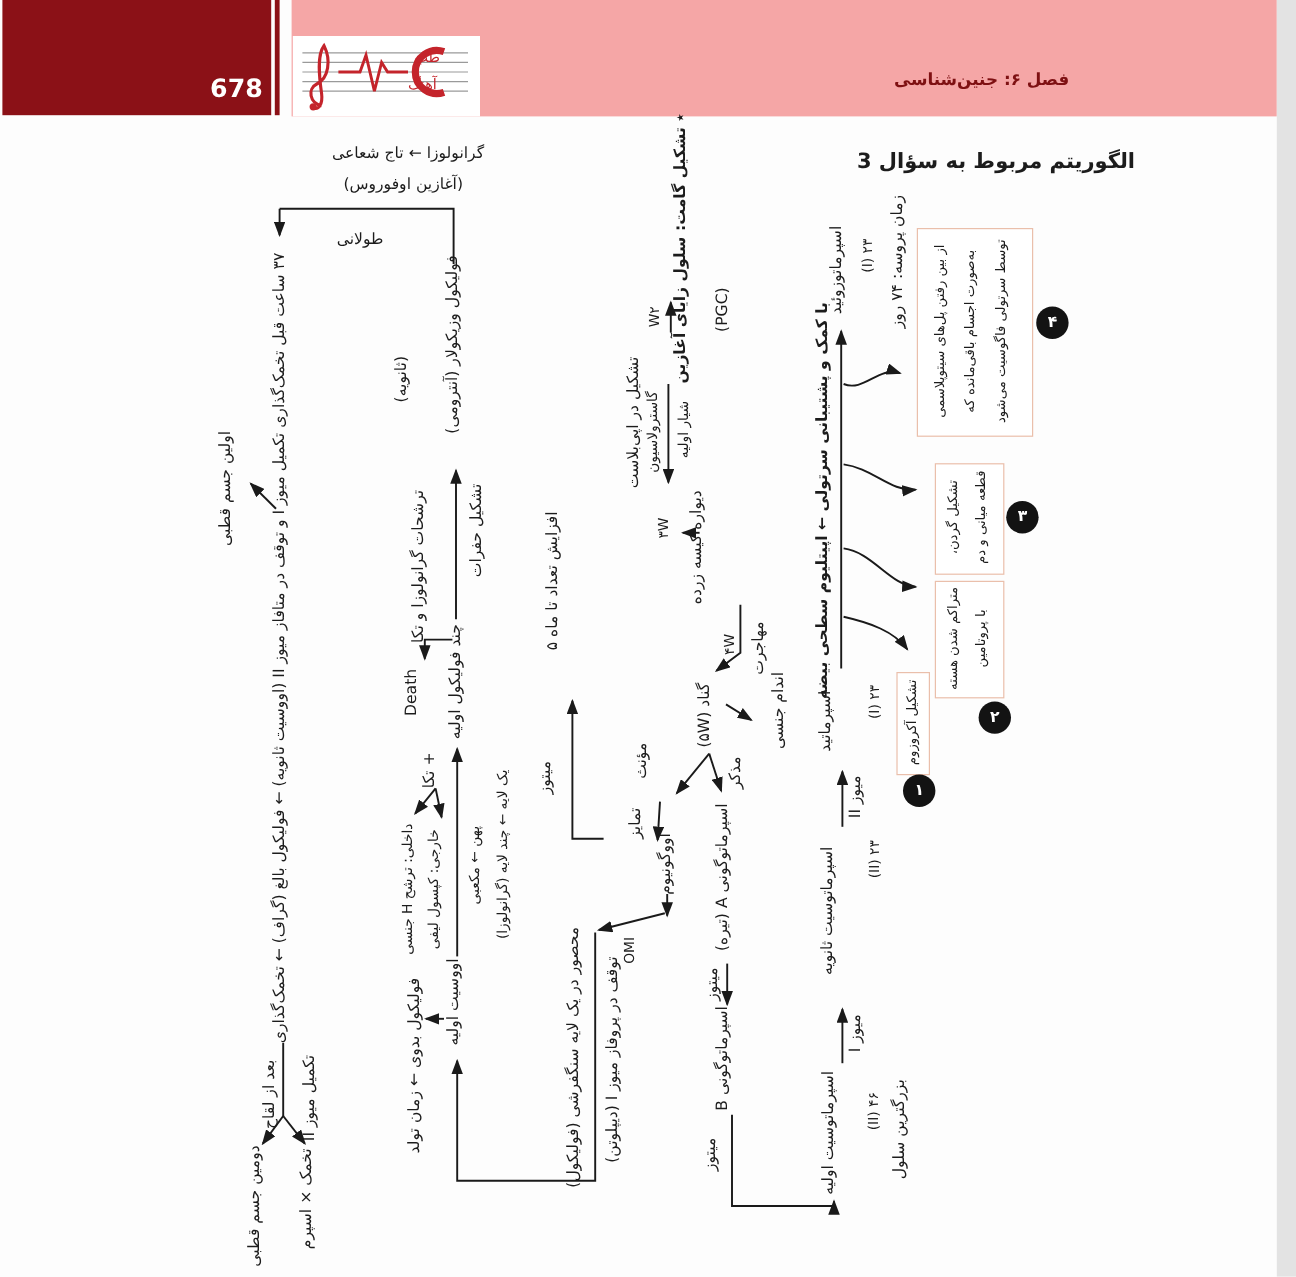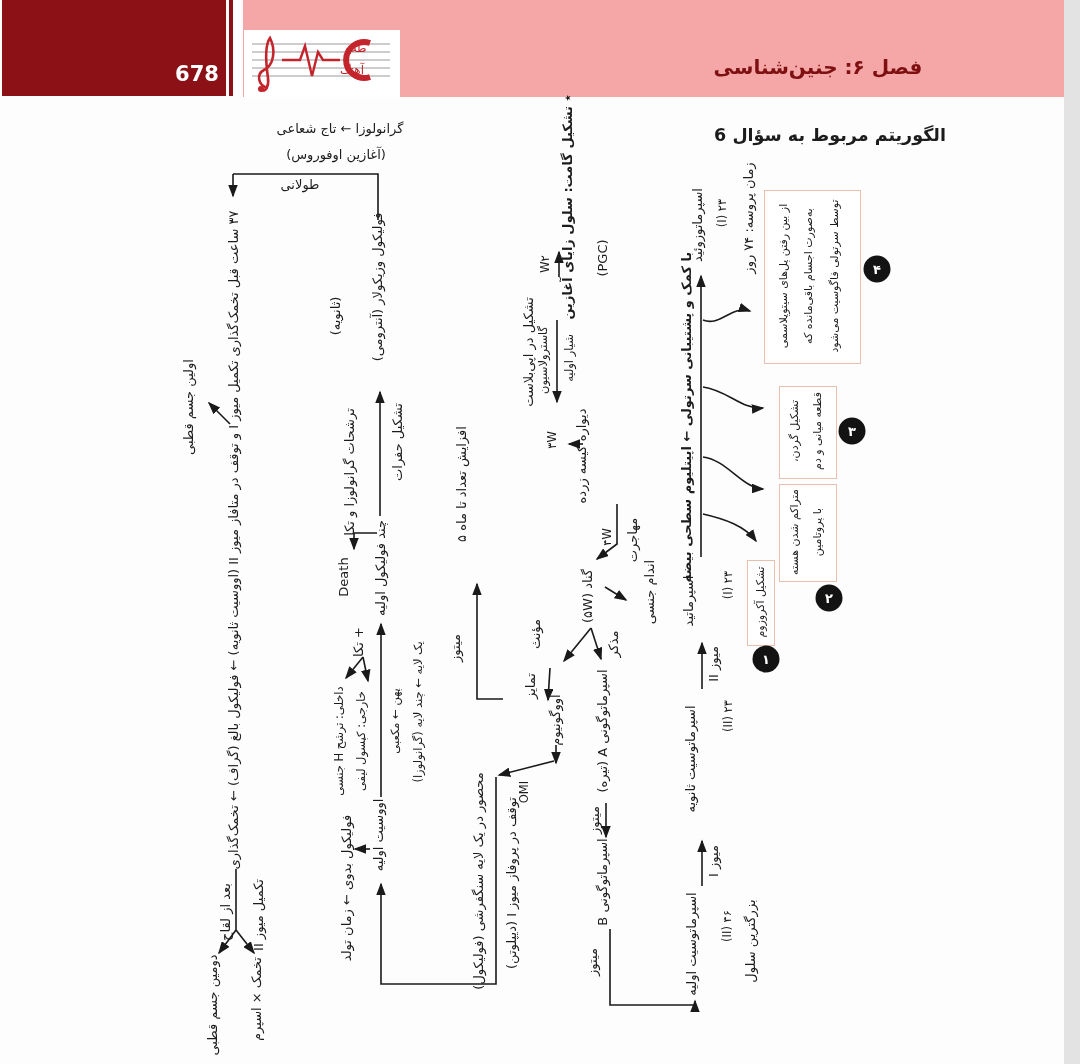"فصل ۶: جنین‌شناسی" div.lbl { font-size: 20px -> 14px }
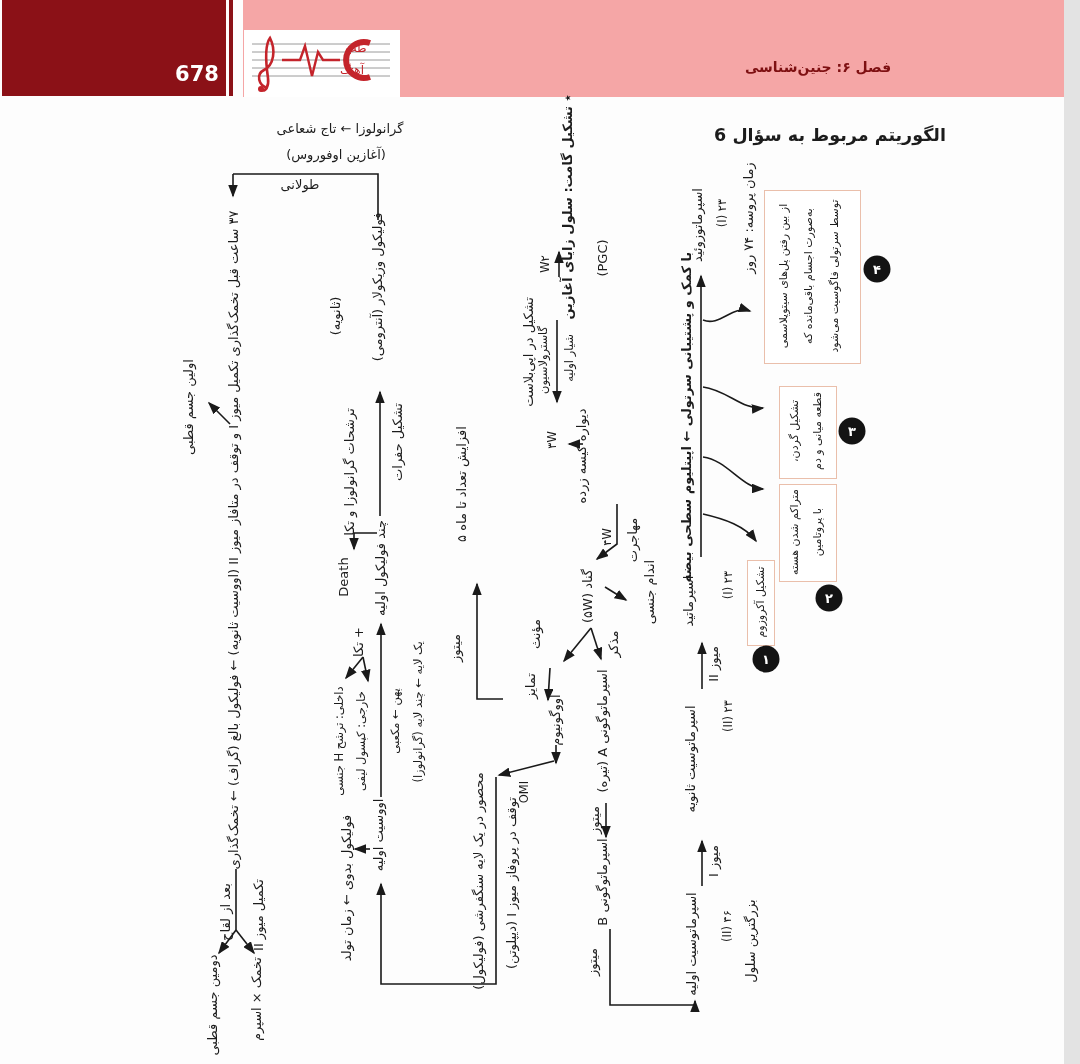"الگوریتم مربوط به سؤال 6" div.lbl { text: 6 -> 3 }
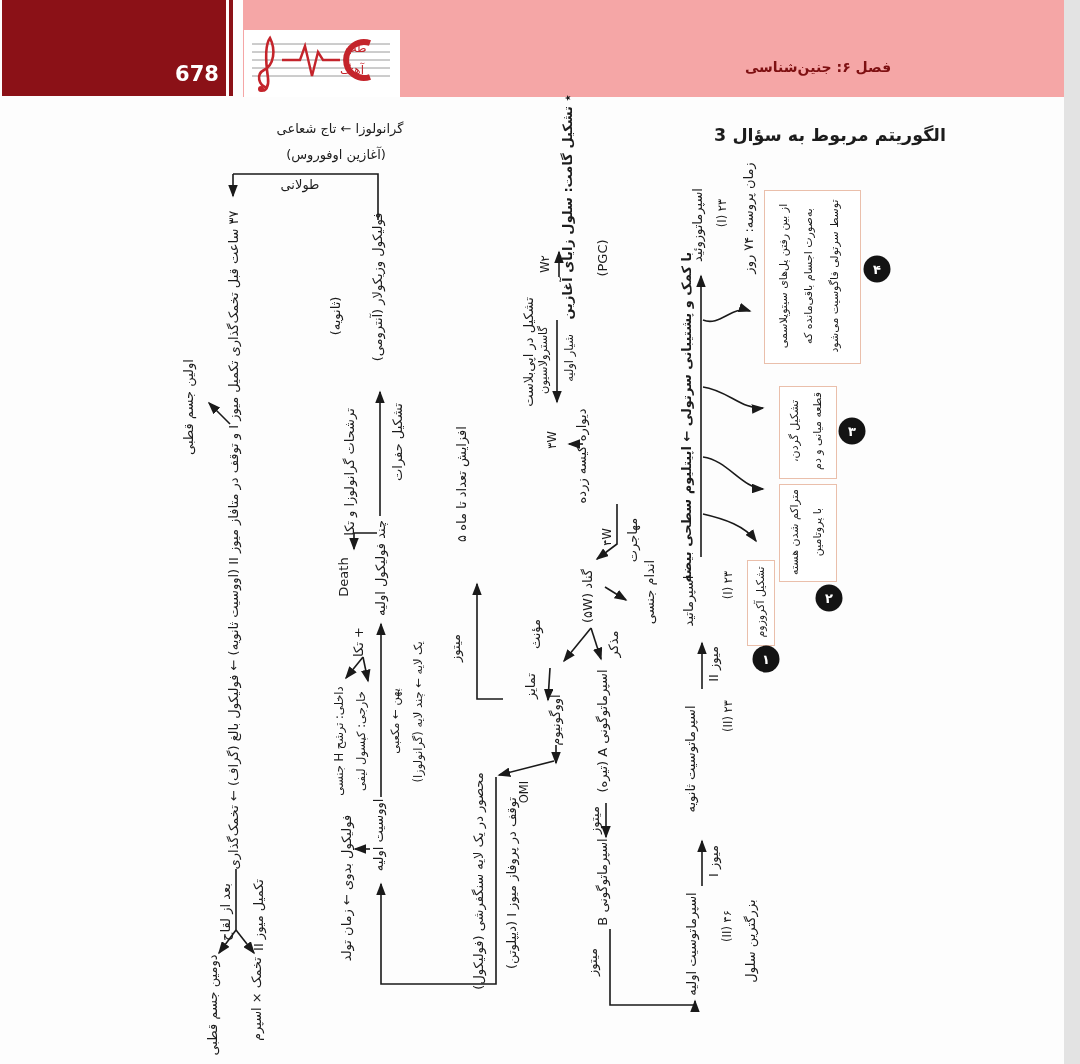"طولانی" div.lbl { font-family: none -> Liberation Serif, serif; top: 184px -> 199px }
